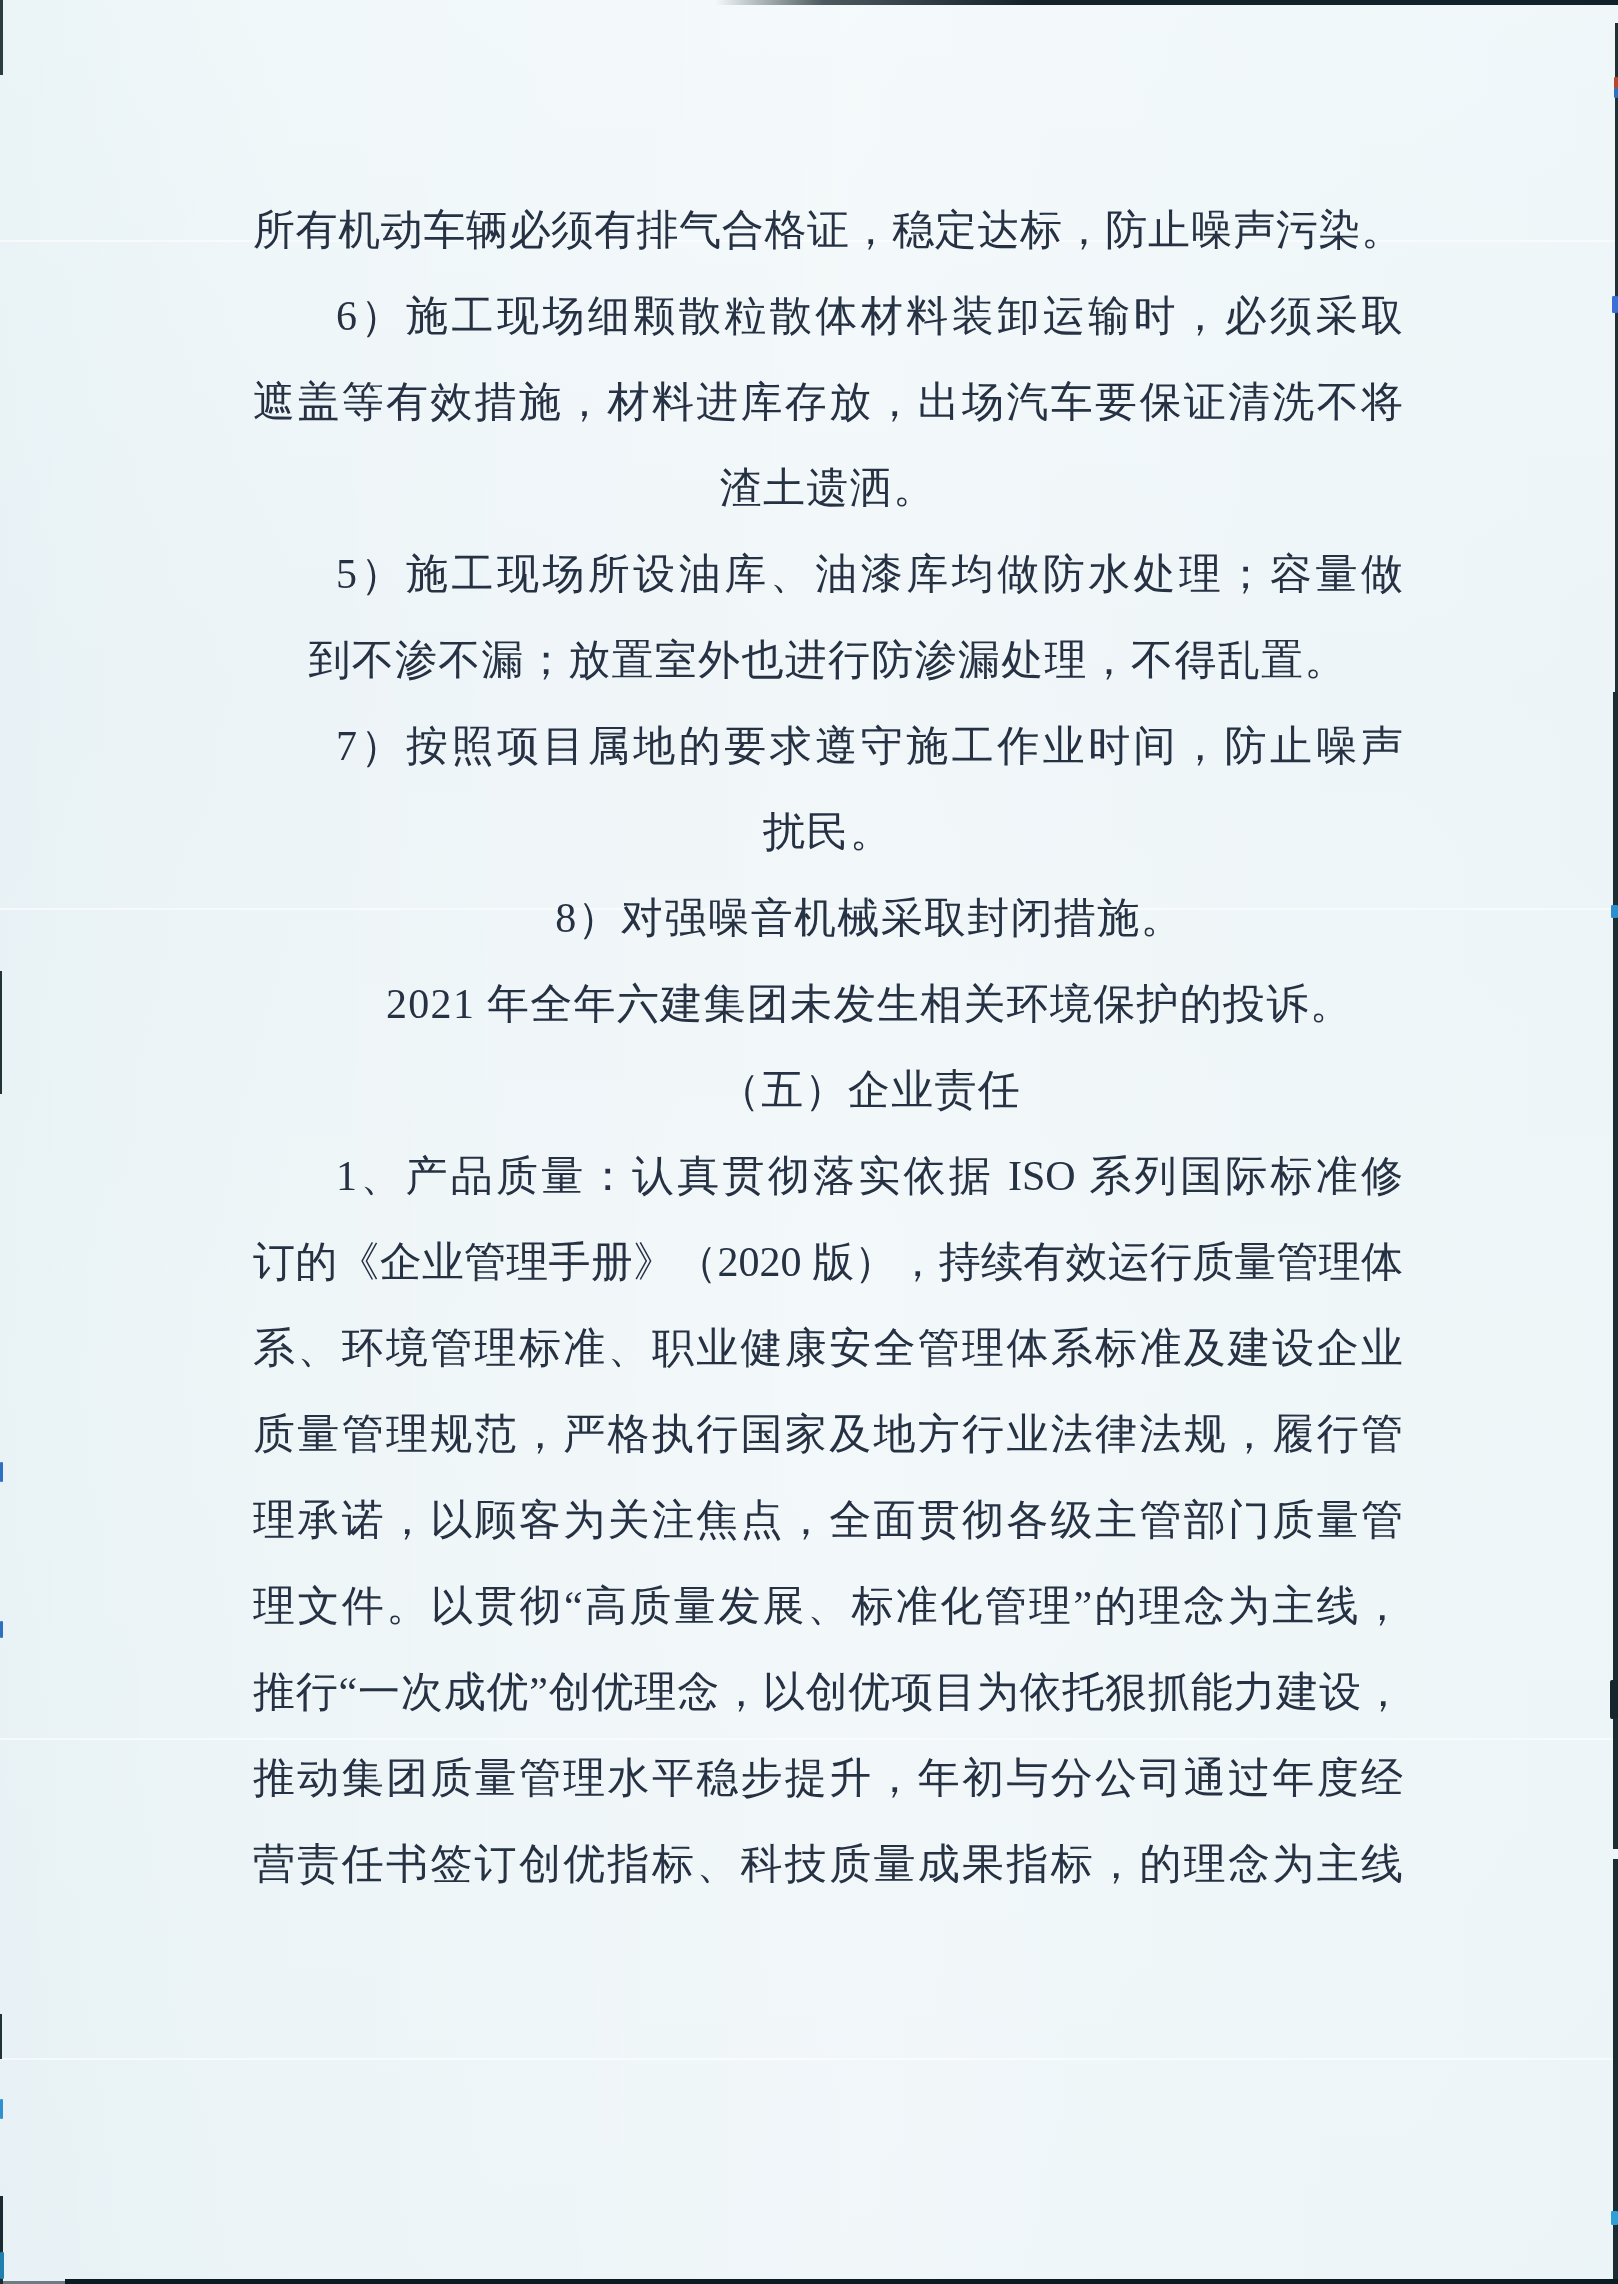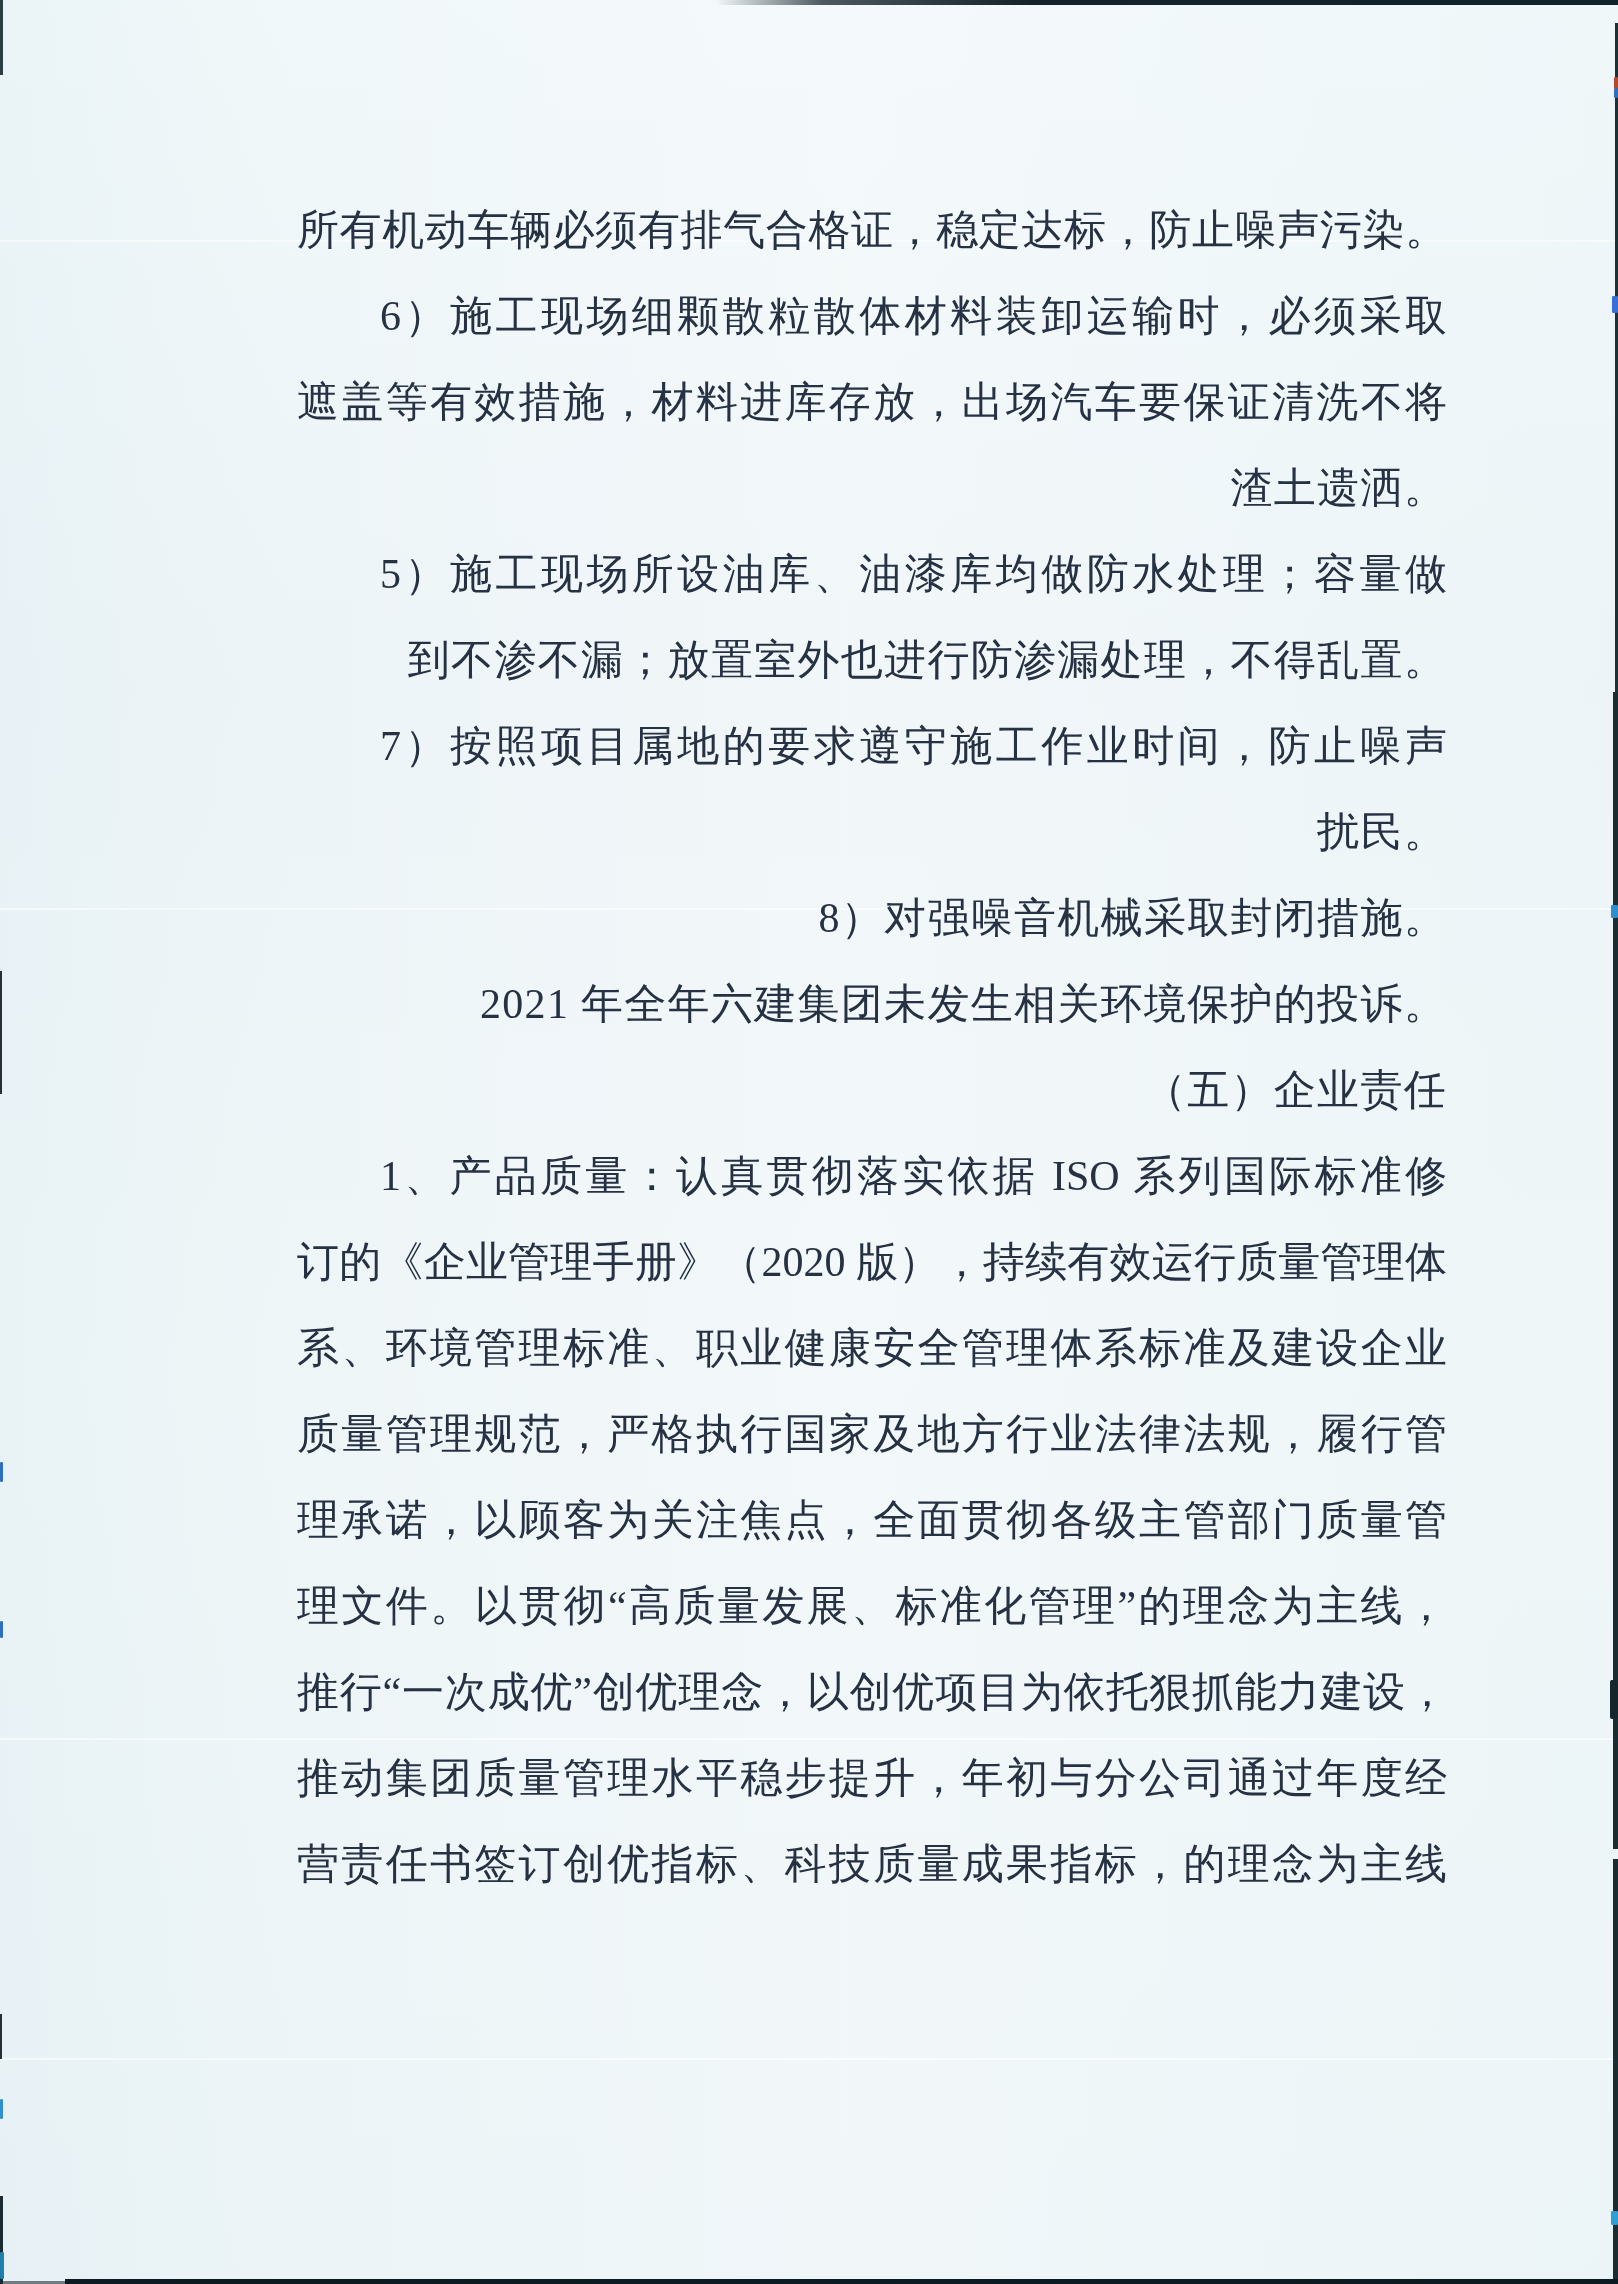"所有机动车辆必须有排气合格证，稳定达标，防止噪声污染。" .text-block { margin-left: 44px -> none }
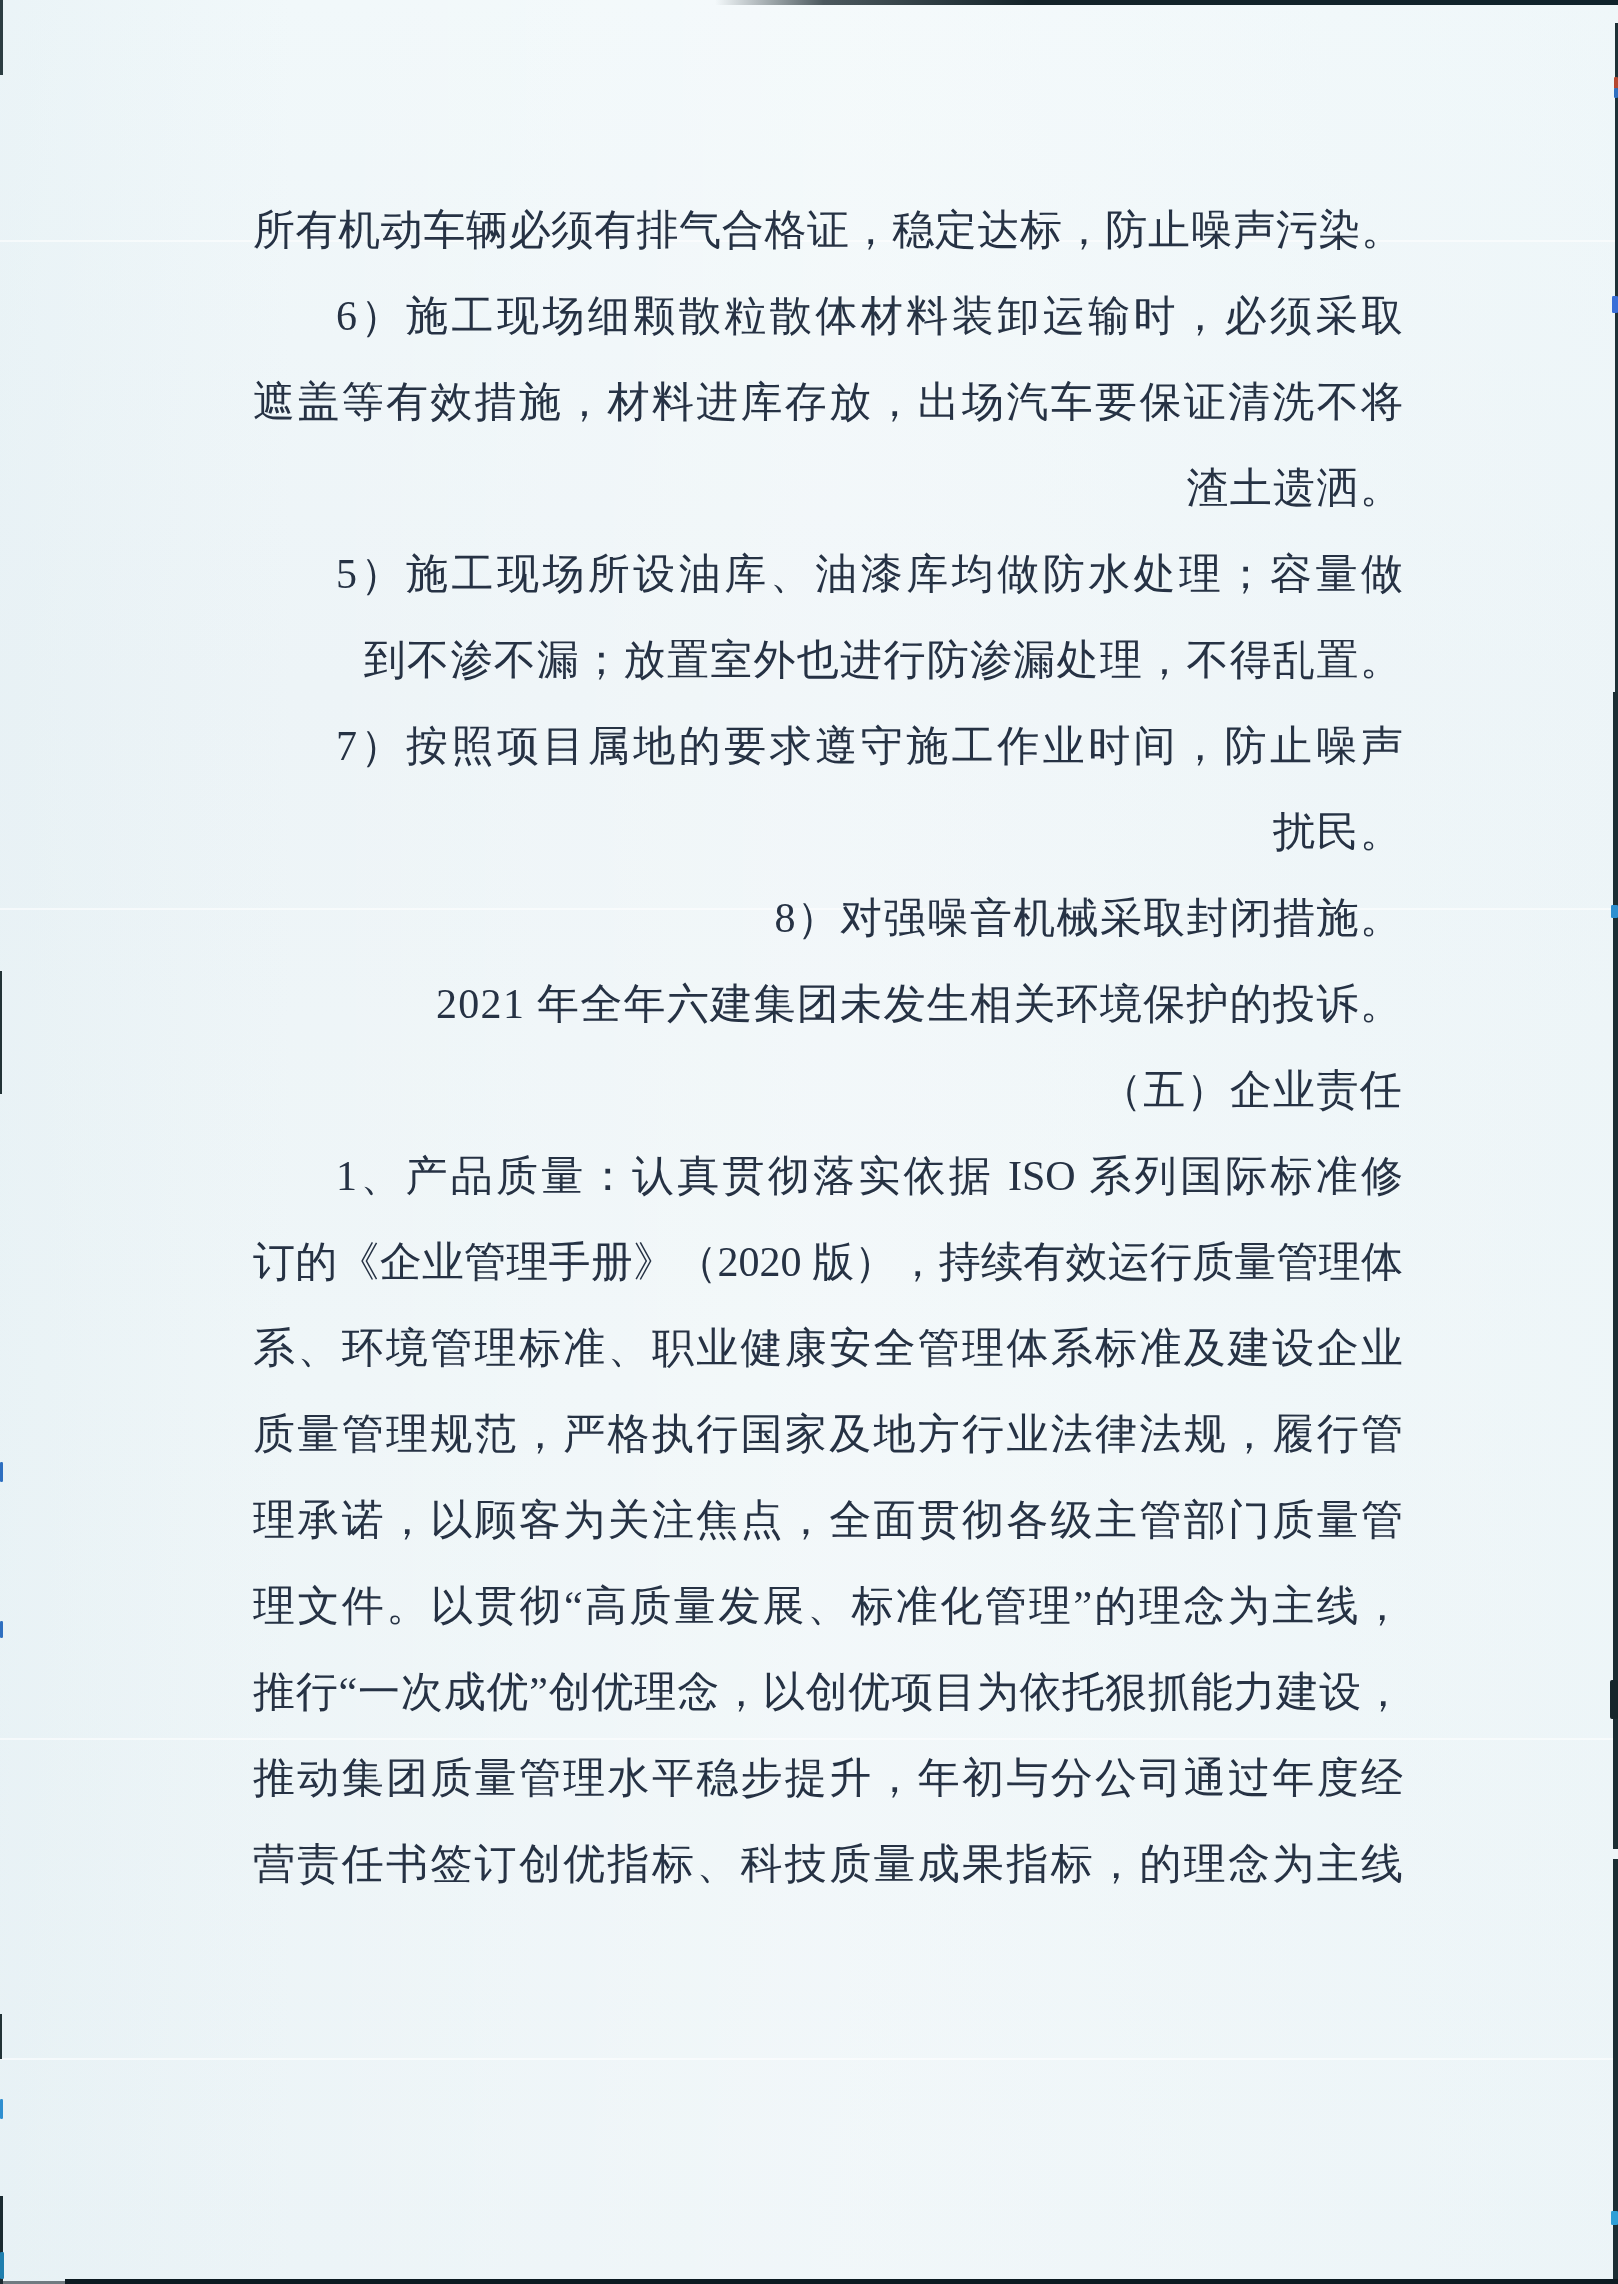"渣土遗洒。" .ln { text-align: right -> center }
